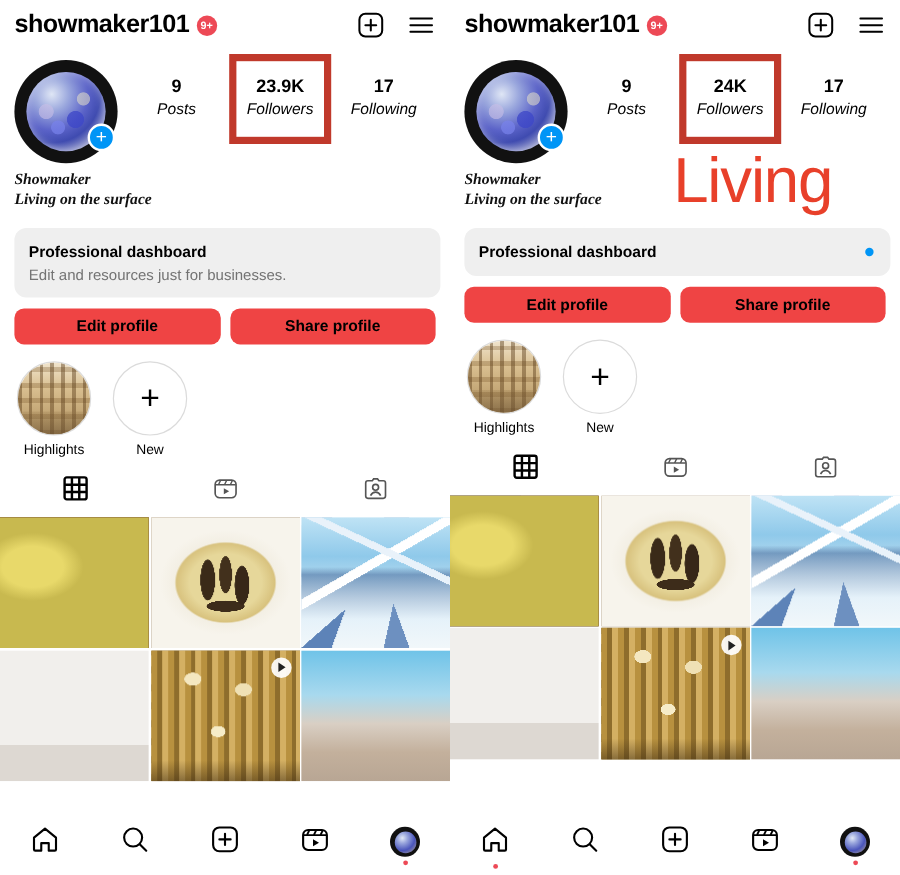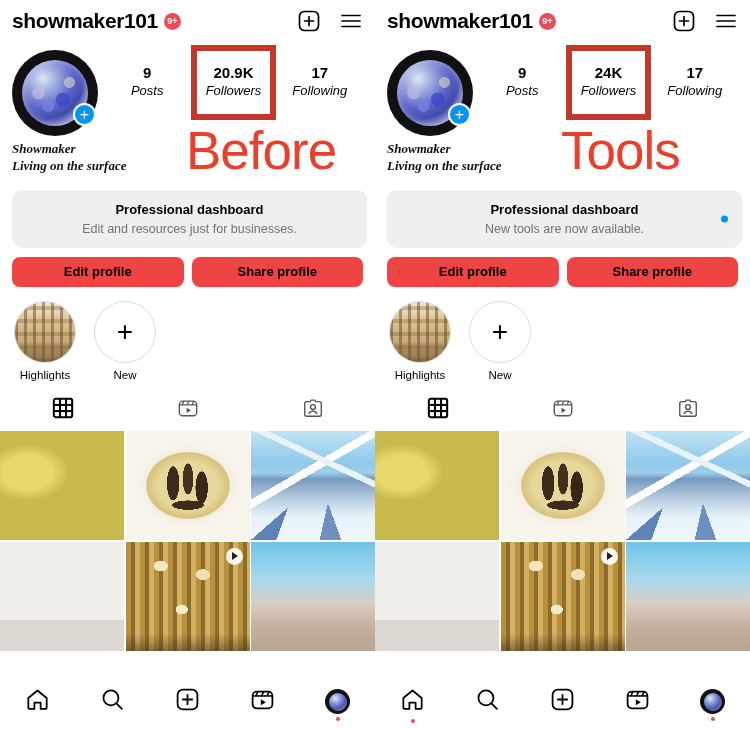"20.9K" div.stat-num { text: 20.9K -> 23.9K }
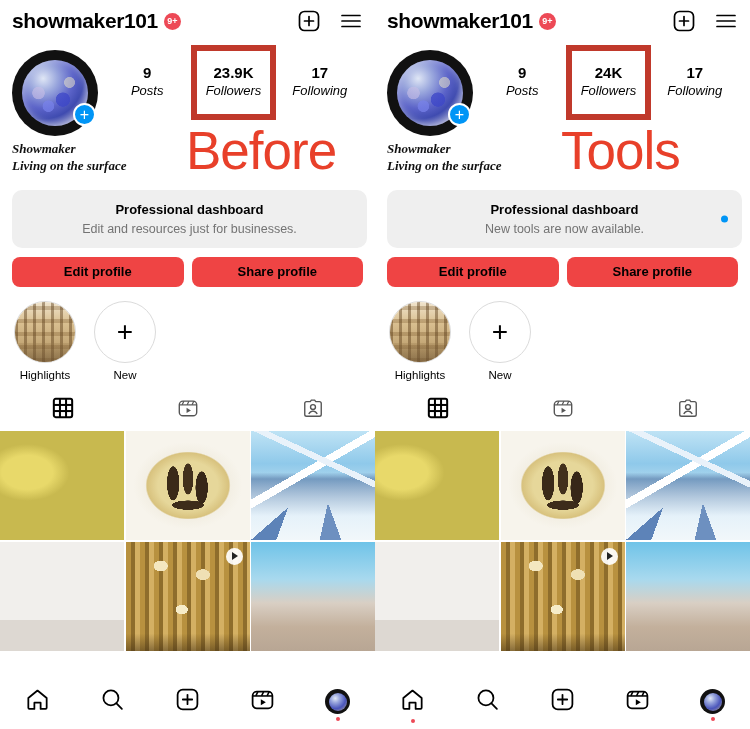"Before" div.ba-label { html: <div>Before</div> -> none }
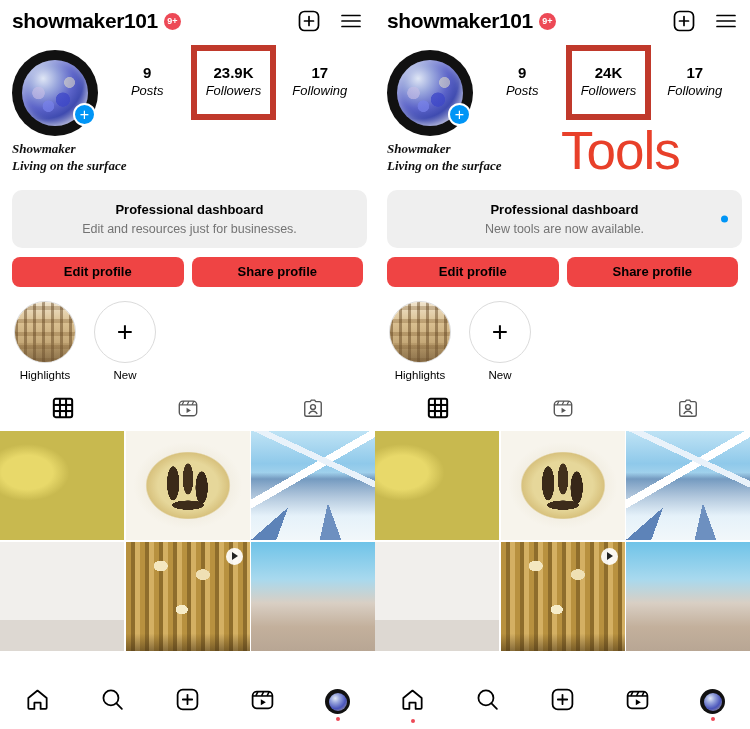"Tools" div.ba-label { text: Tools -> Living }
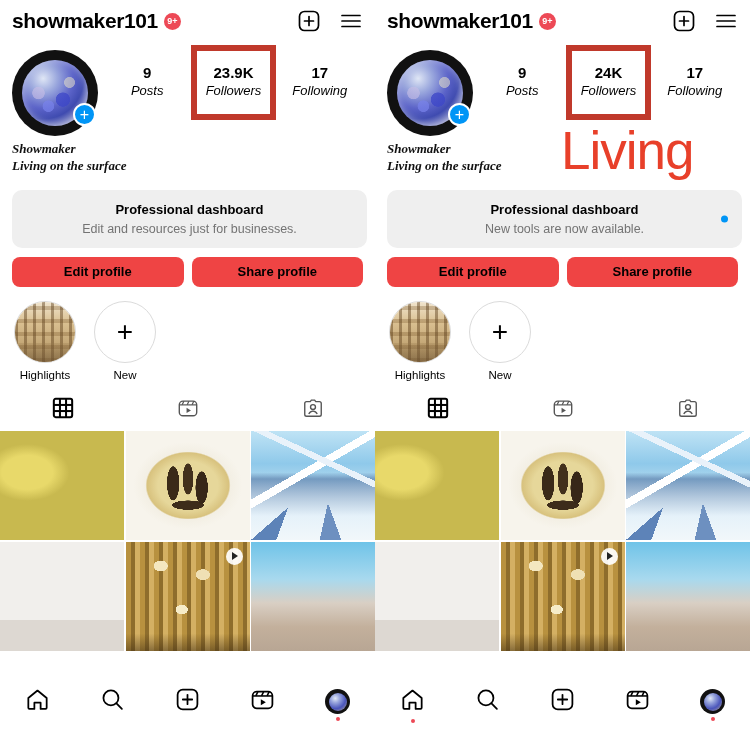"Professional dashboard" .dash { text-align: center -> none }
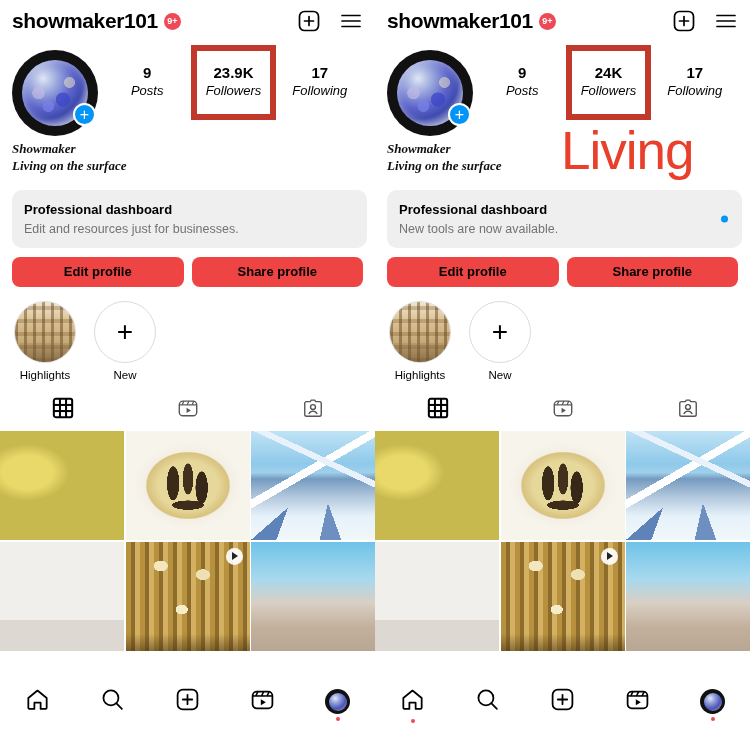"New tools are now available." div.dash-sub { html: <div>New tools are now available.</div> -> none }
